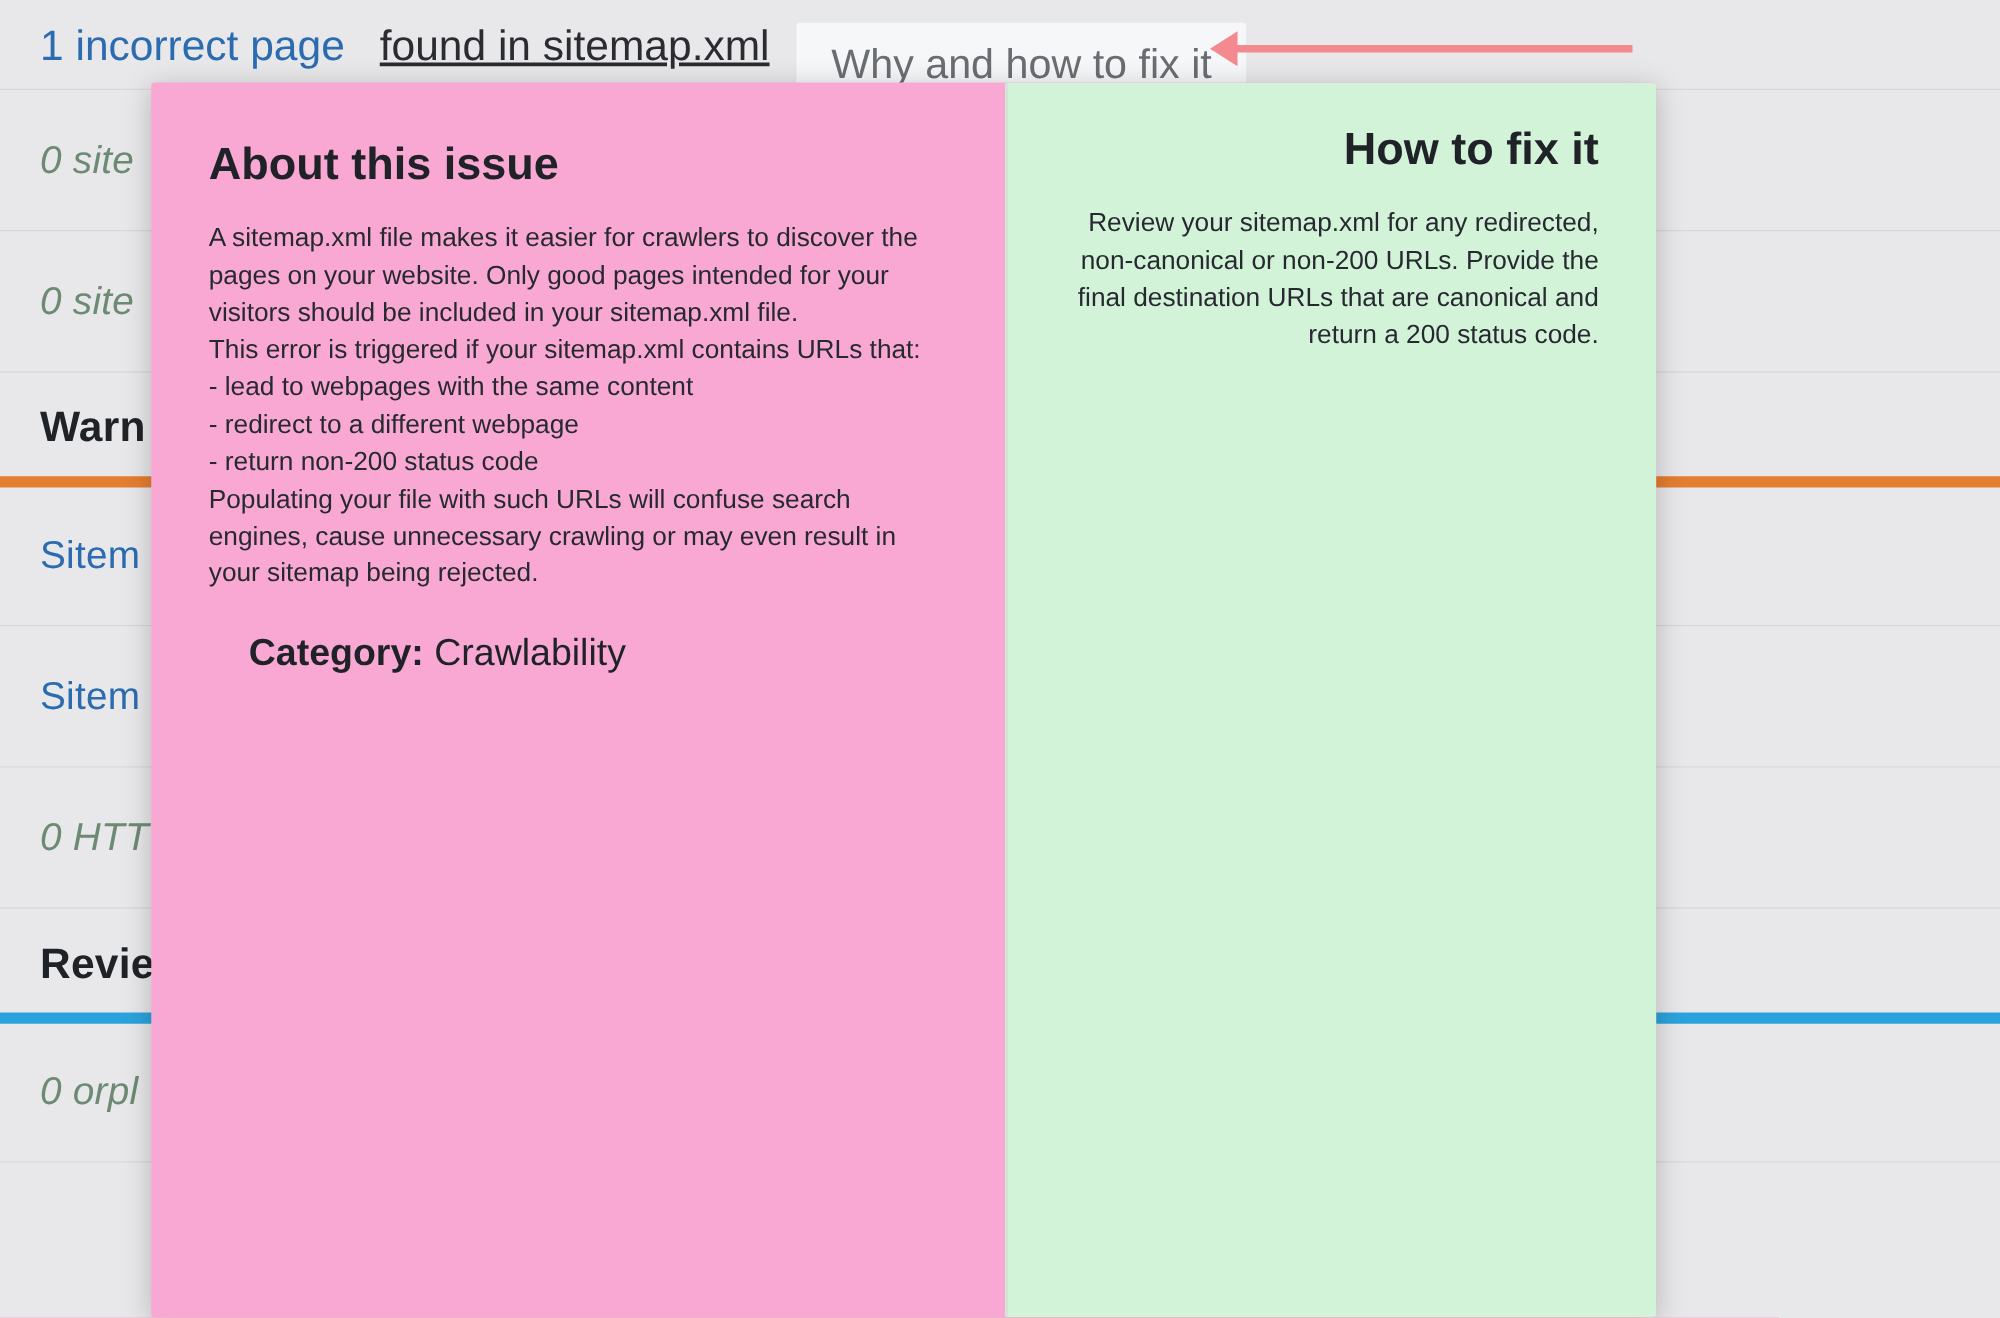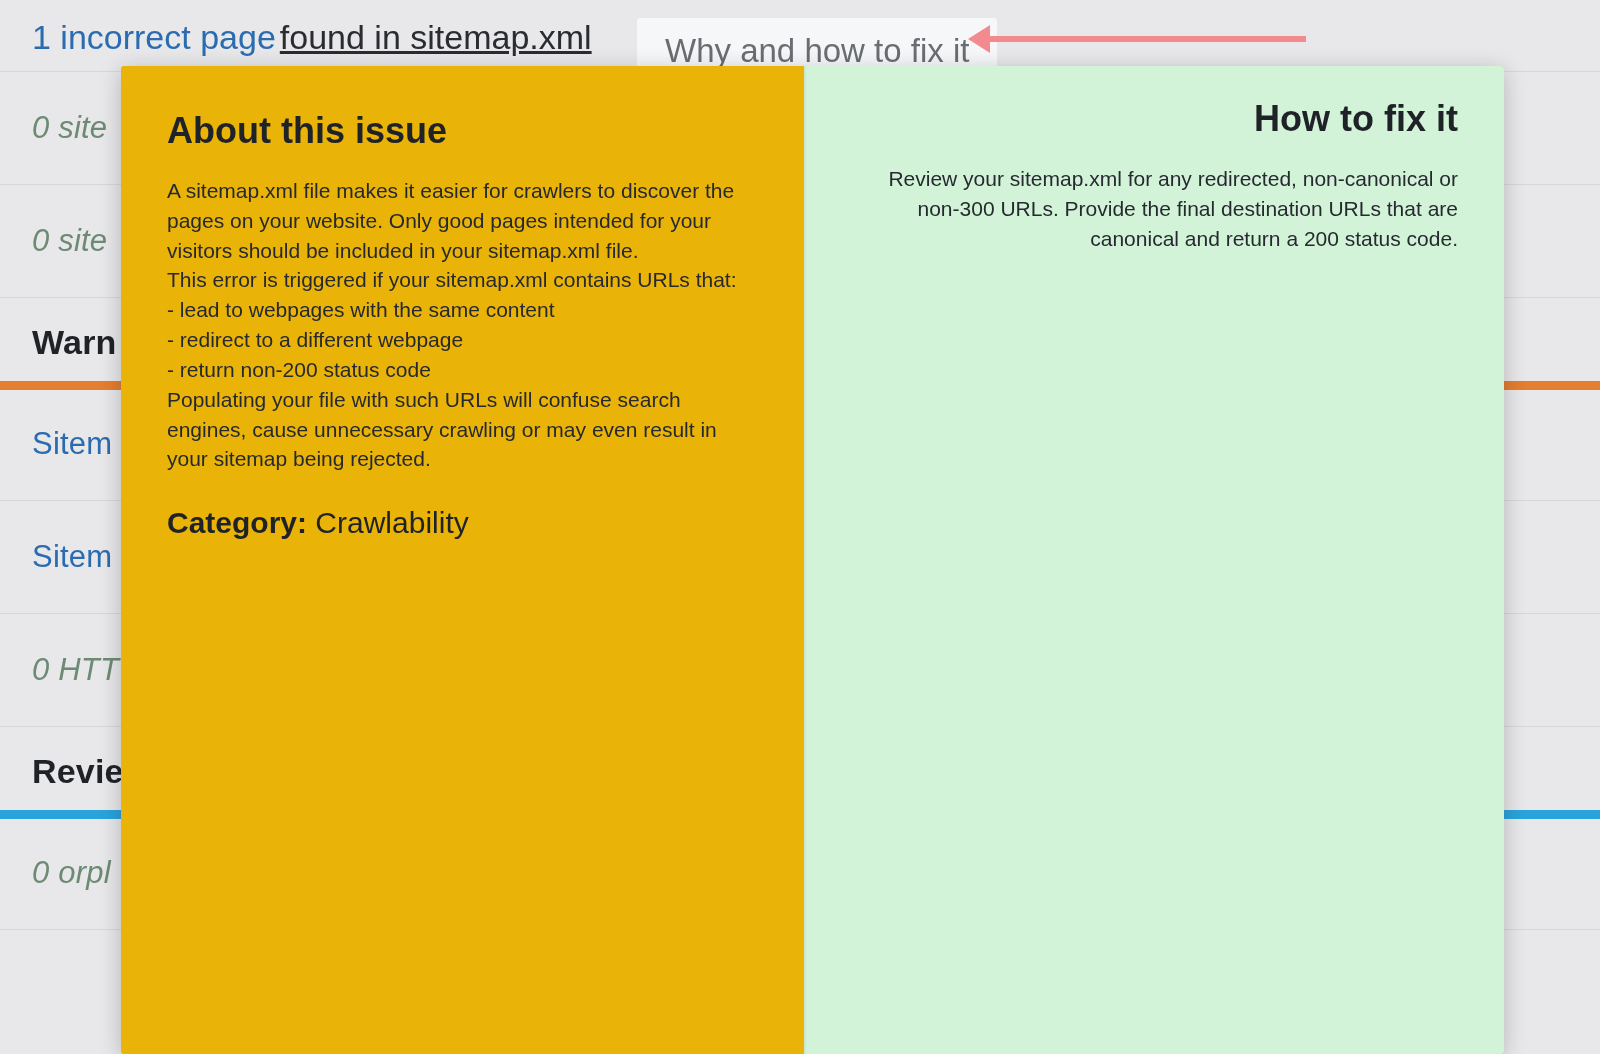"1 incorrect page" .top-row { gap: 4px -> 28px }
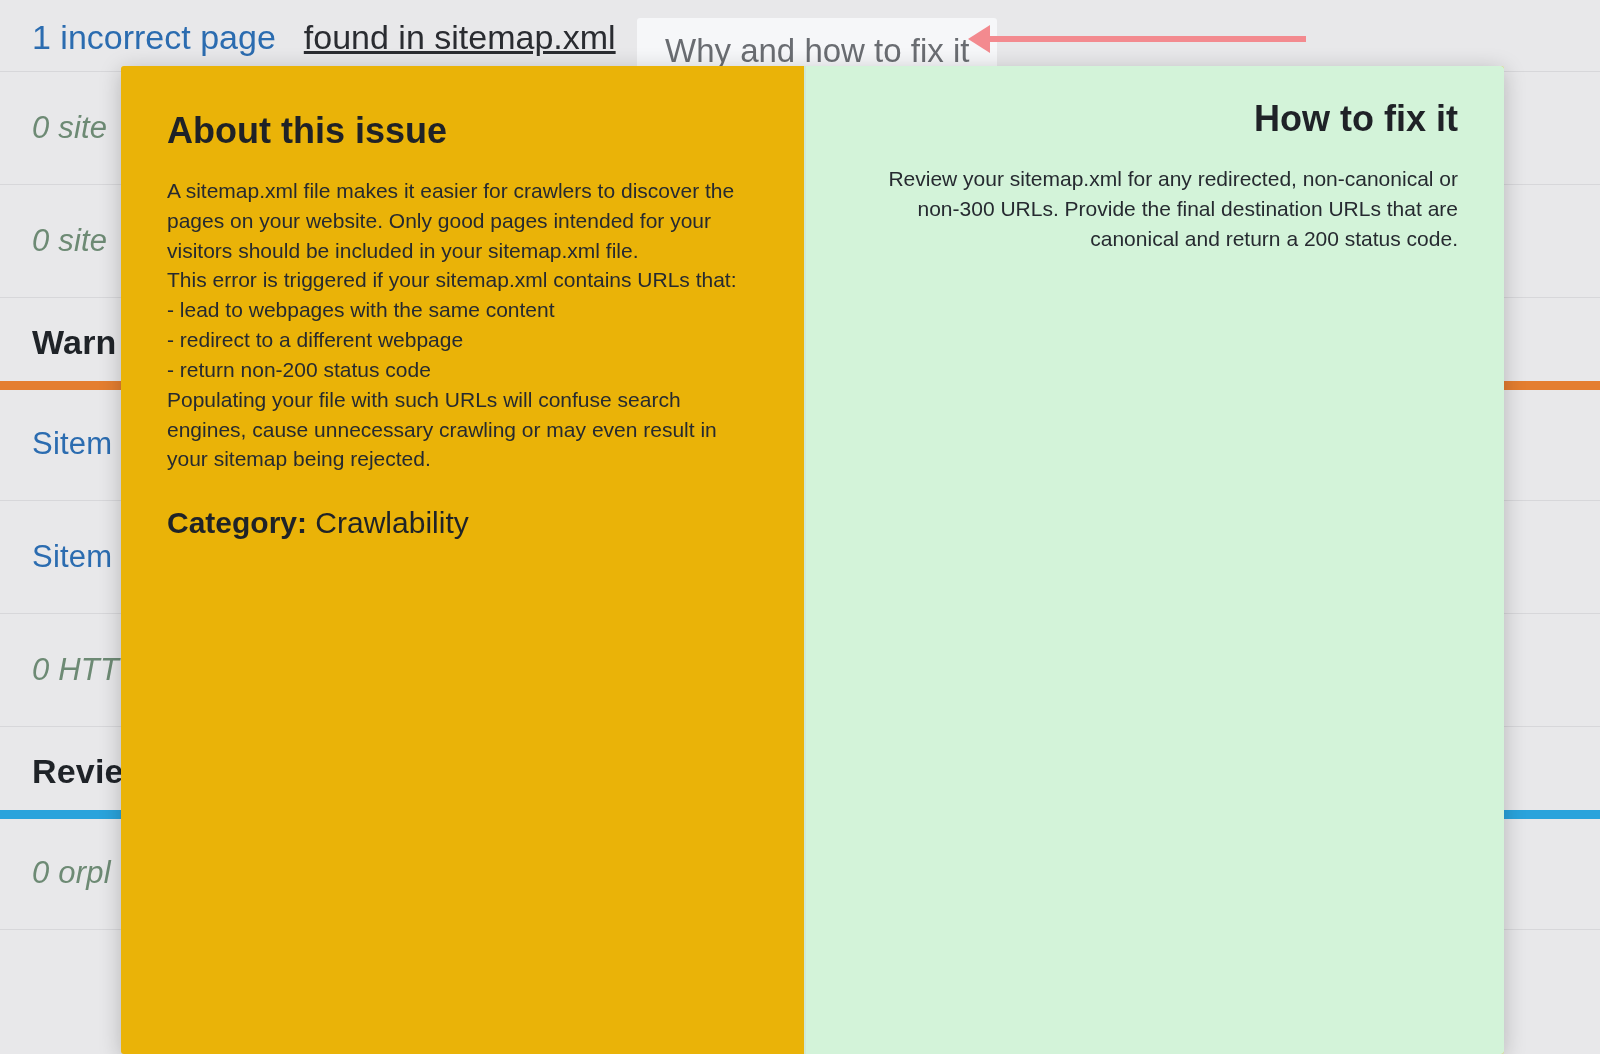"About this issue" .popover { background: #eab308 -> #f9a8d4; width: 1383px -> 1204px }
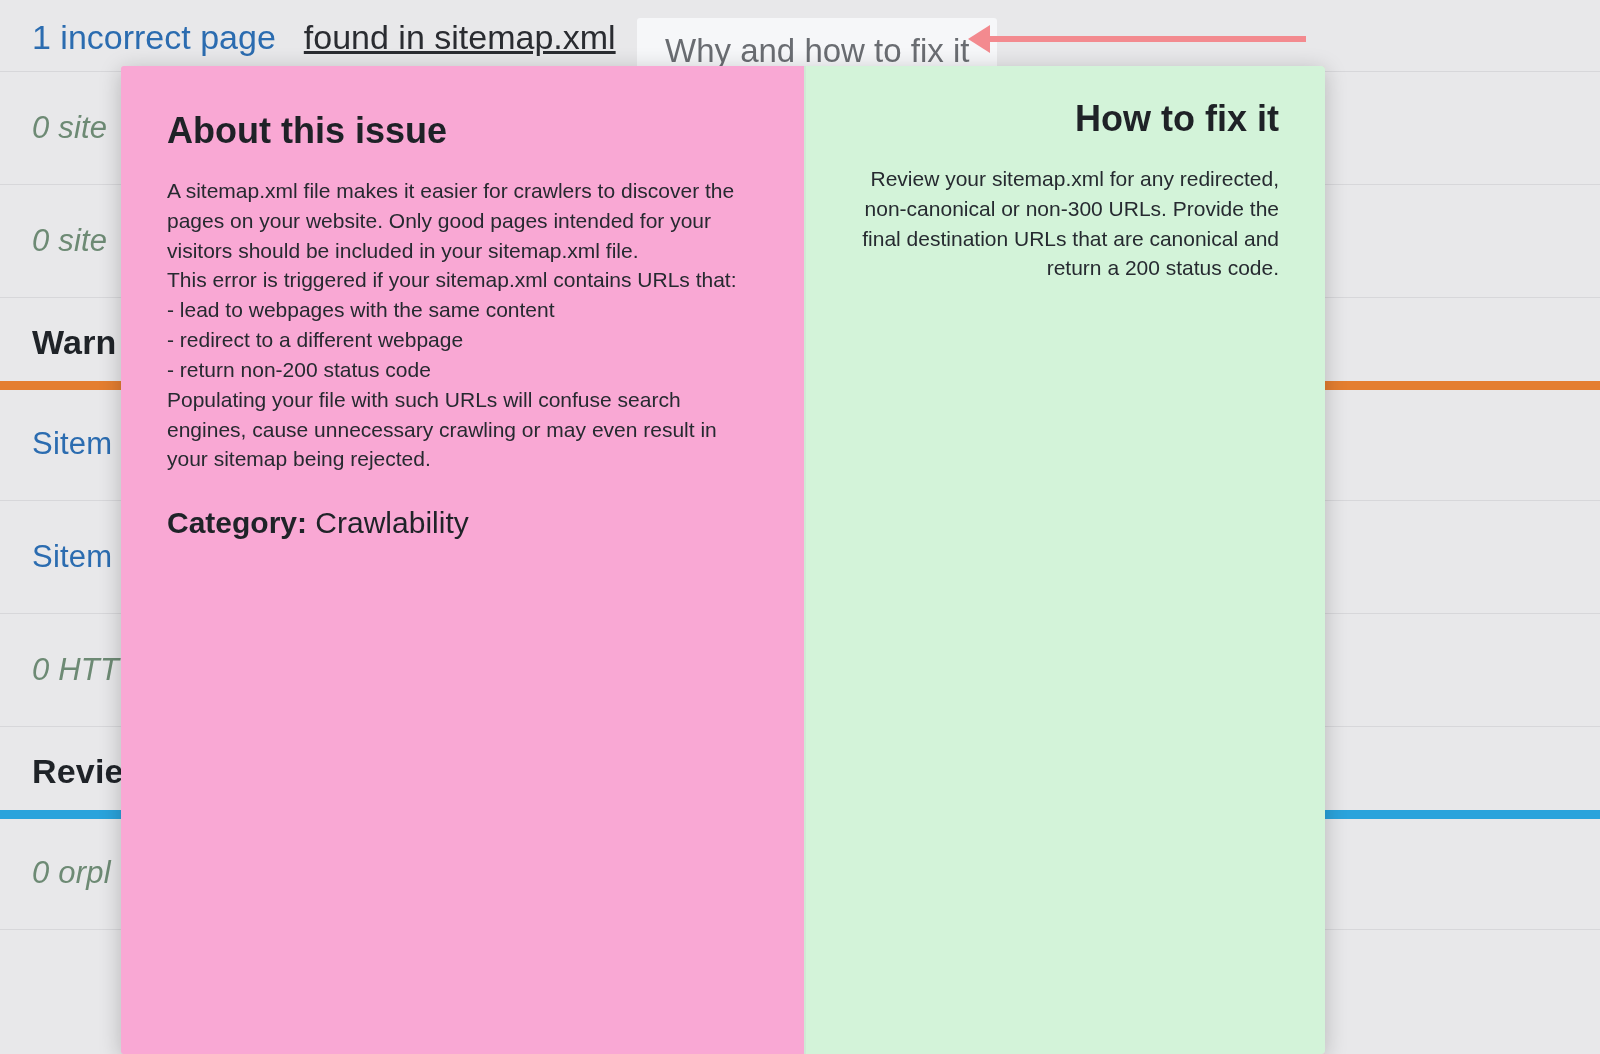"Review your sitemap.xml for any" p { text: non-300 -> non-200 }
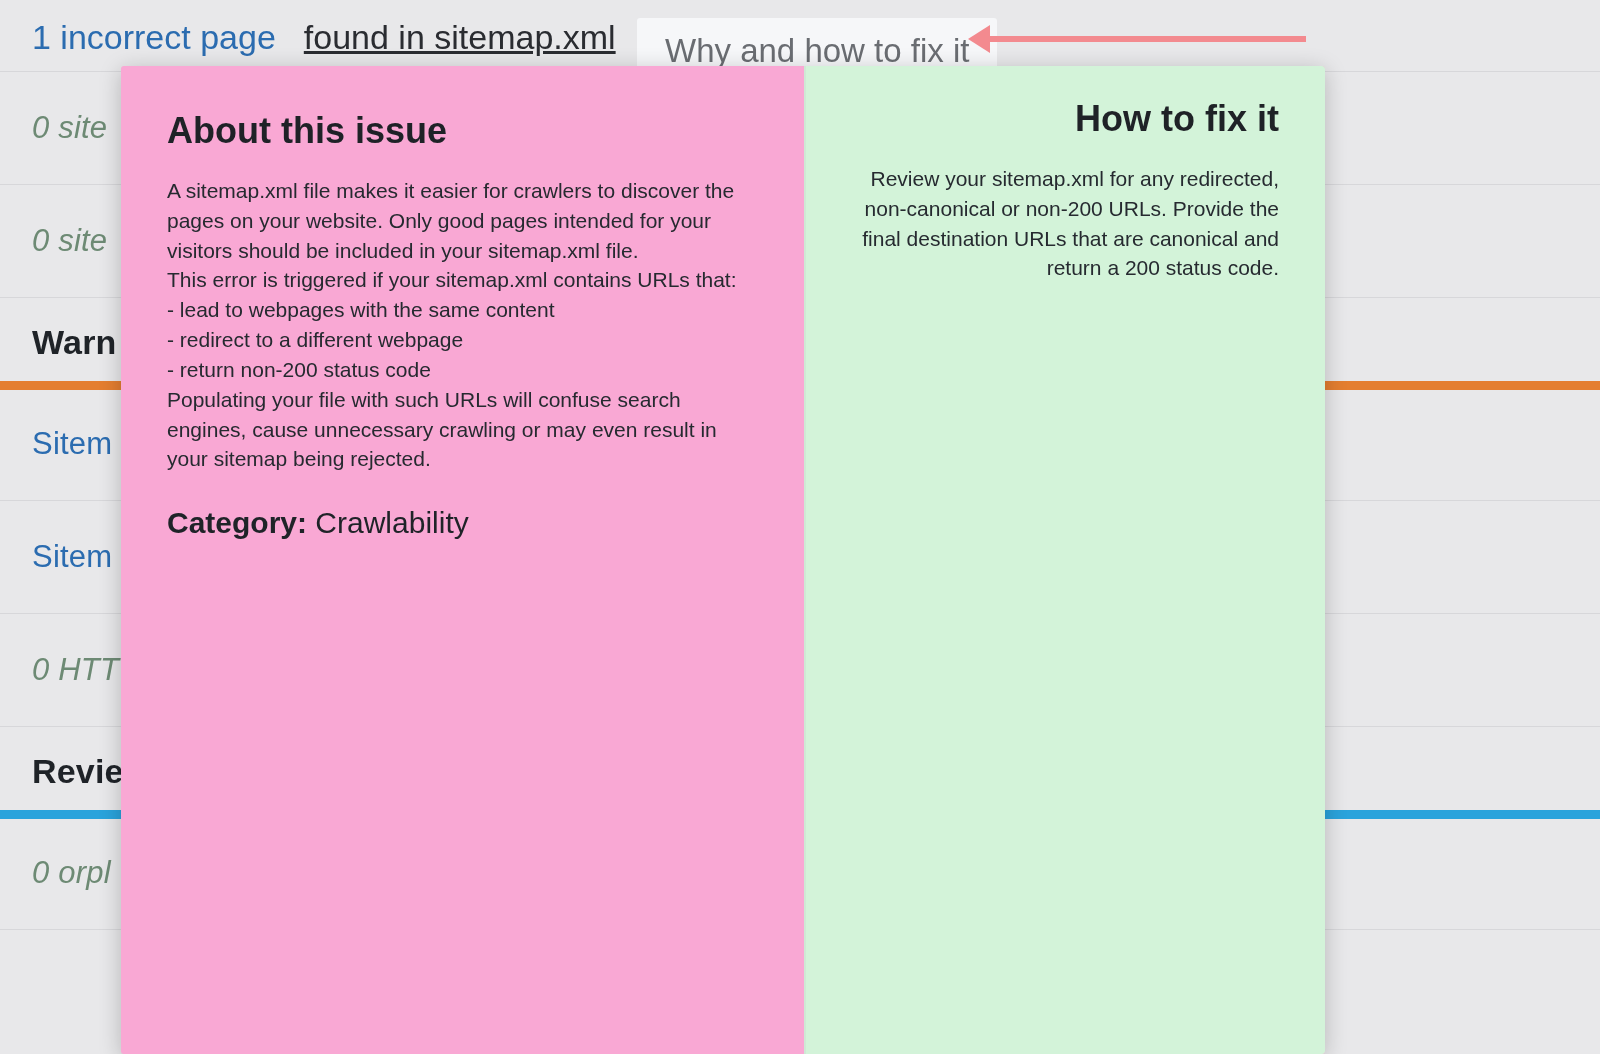"Category: Crawlability" .popover .cat { margin-left: none -> 32px }
